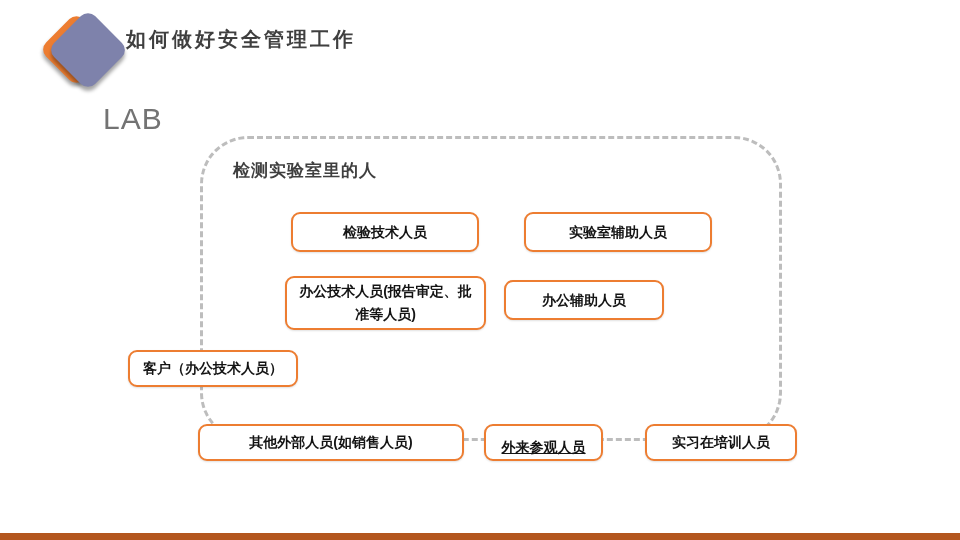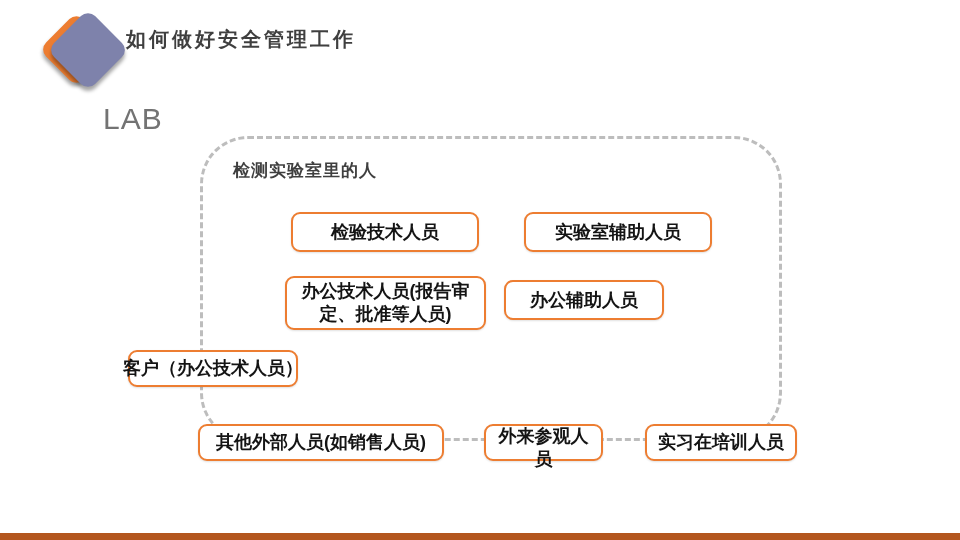"检验技术人员" .box { font-size: 18px -> 14px }
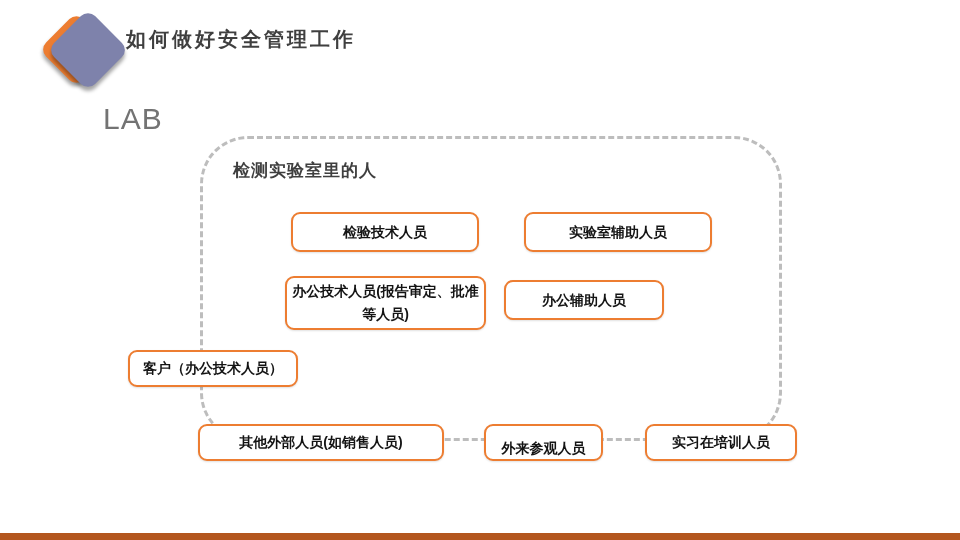"办公技术人员(报告审定、批准等人员)" .box-office-tech { padding: 2px 4px -> 2px 11px }
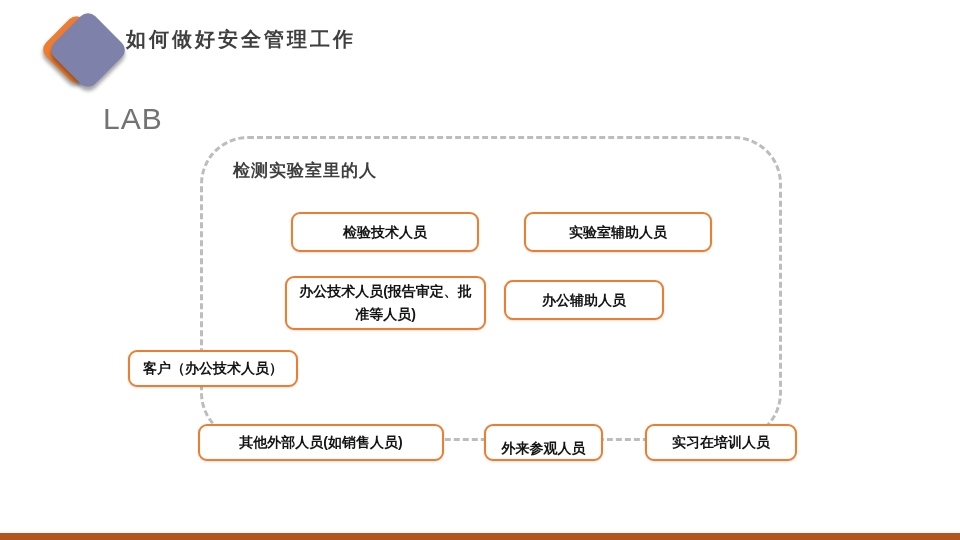"其他外部人员(如销售人员)" .box-other-external { width: 246px -> 266px }
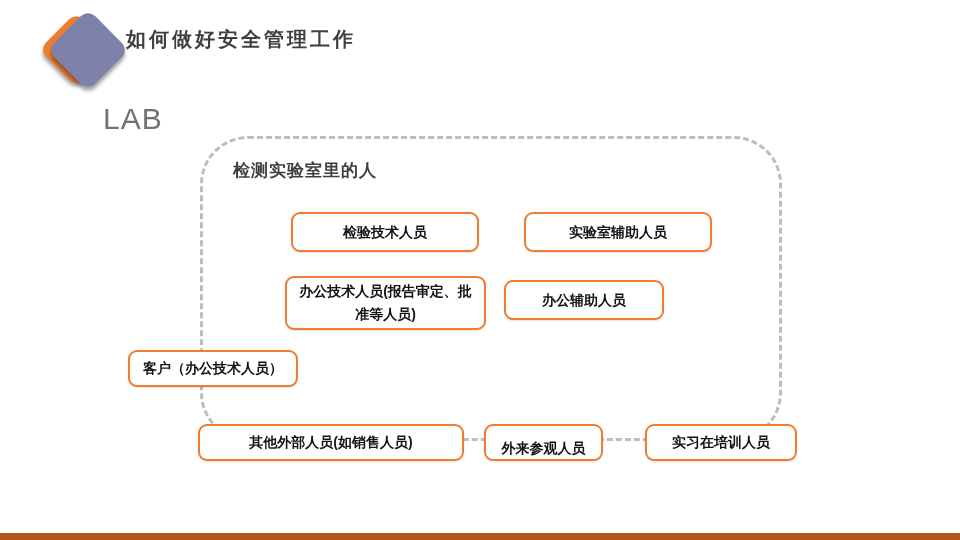"外来参观人员" .box-visitors { align-items: center -> flex-end; text-decoration: none -> underline }
